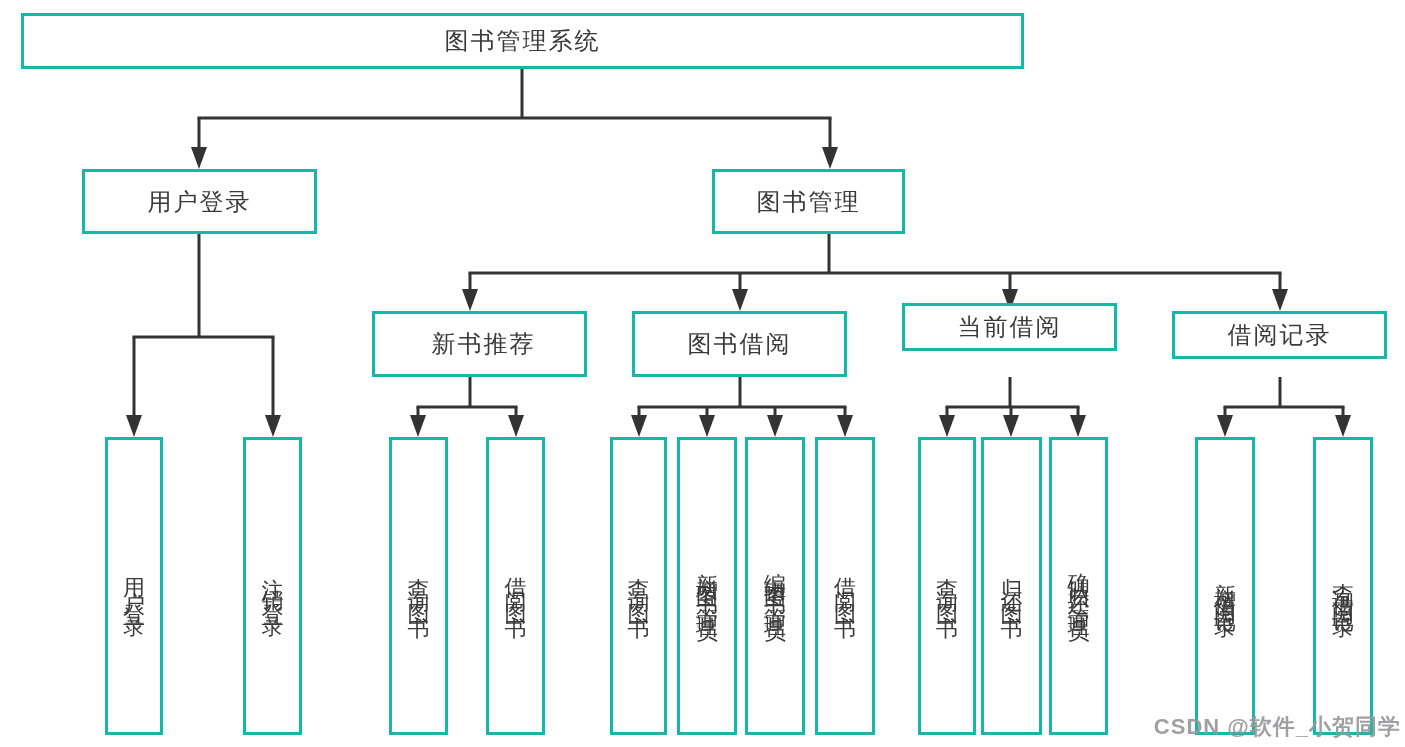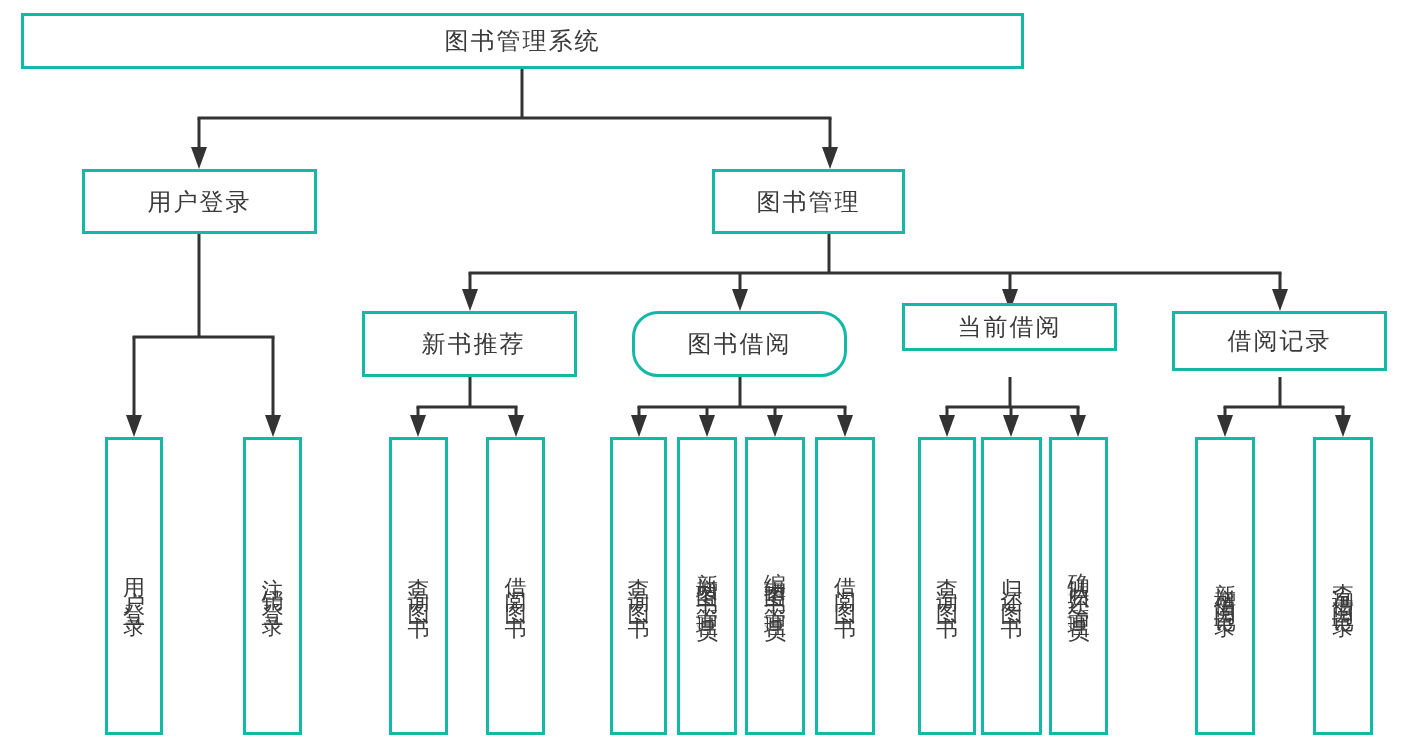"新书推荐" div.node { left: 362px -> 372px }
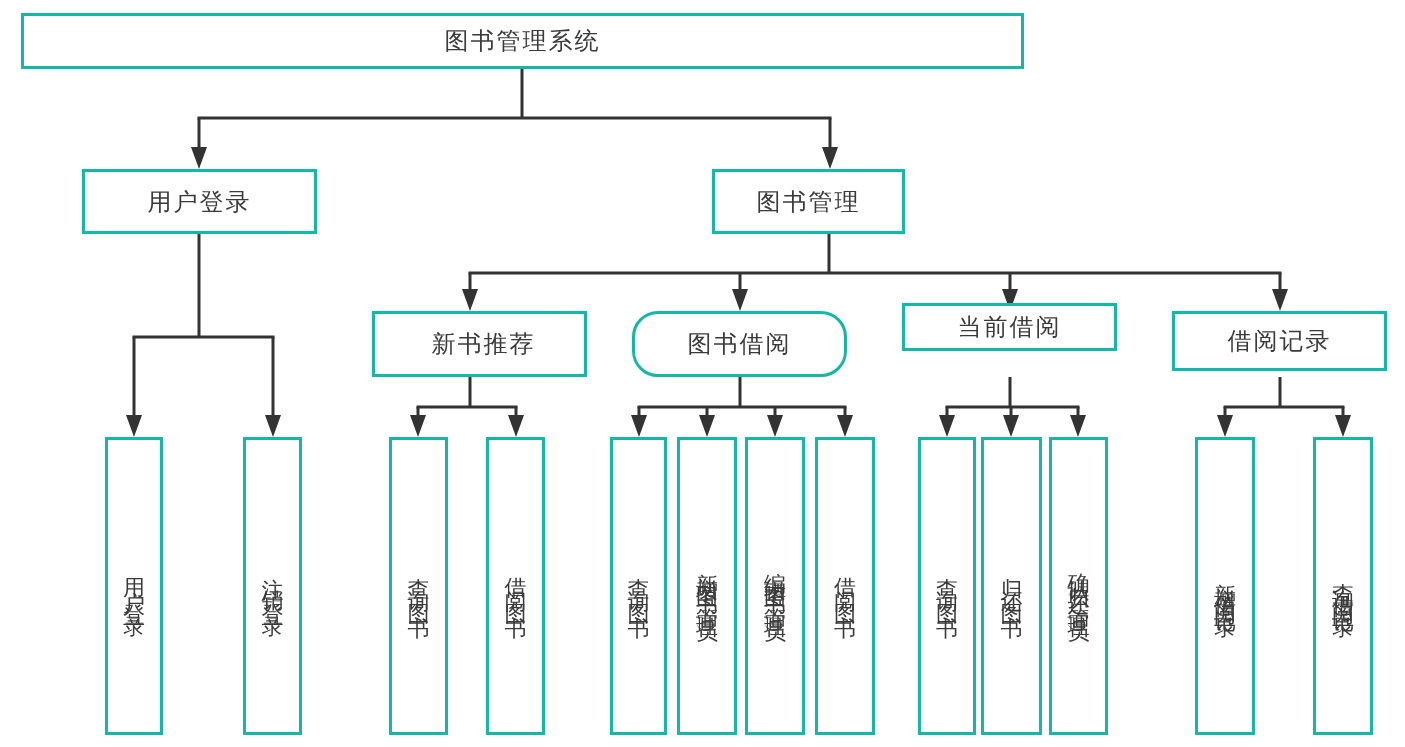"图书借阅" div.node { border-radius: 26px -> none }
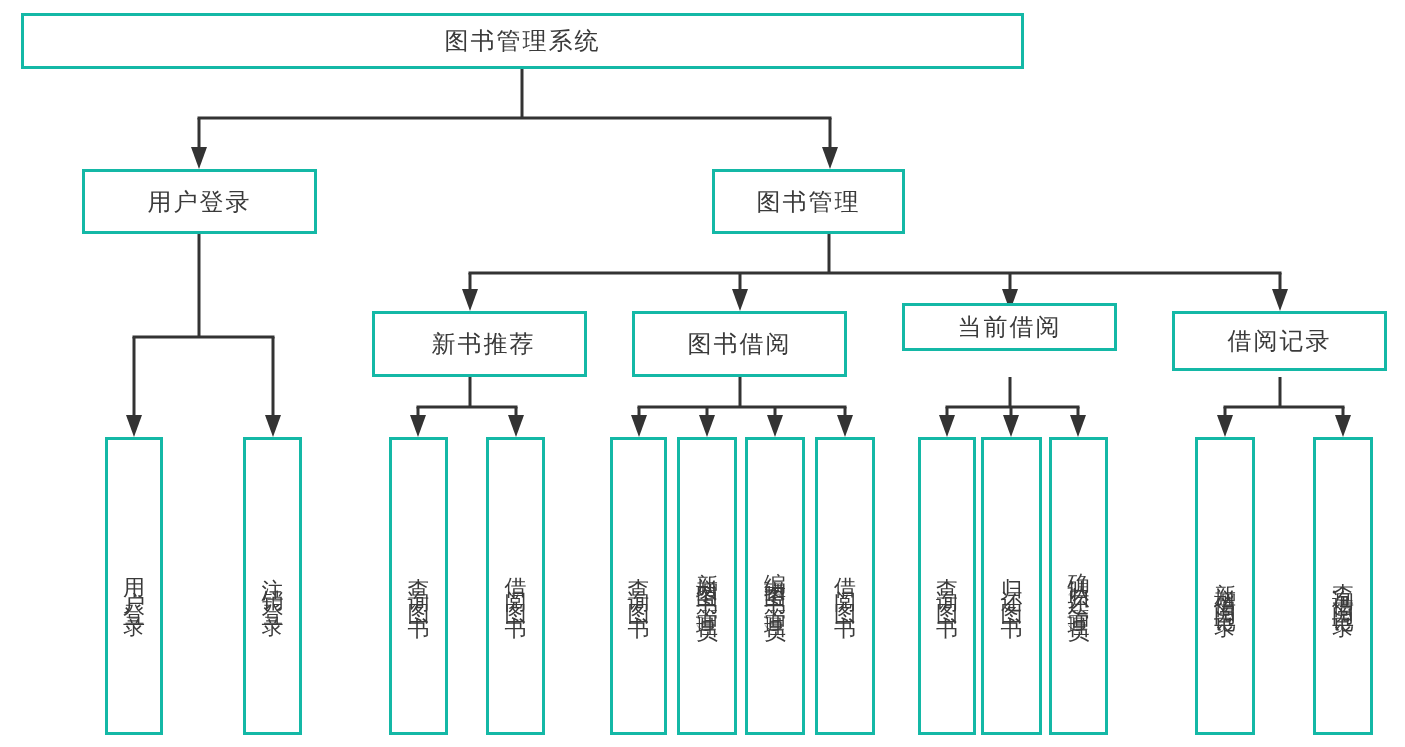"借阅记录" div.node { height: 60px -> 48px }
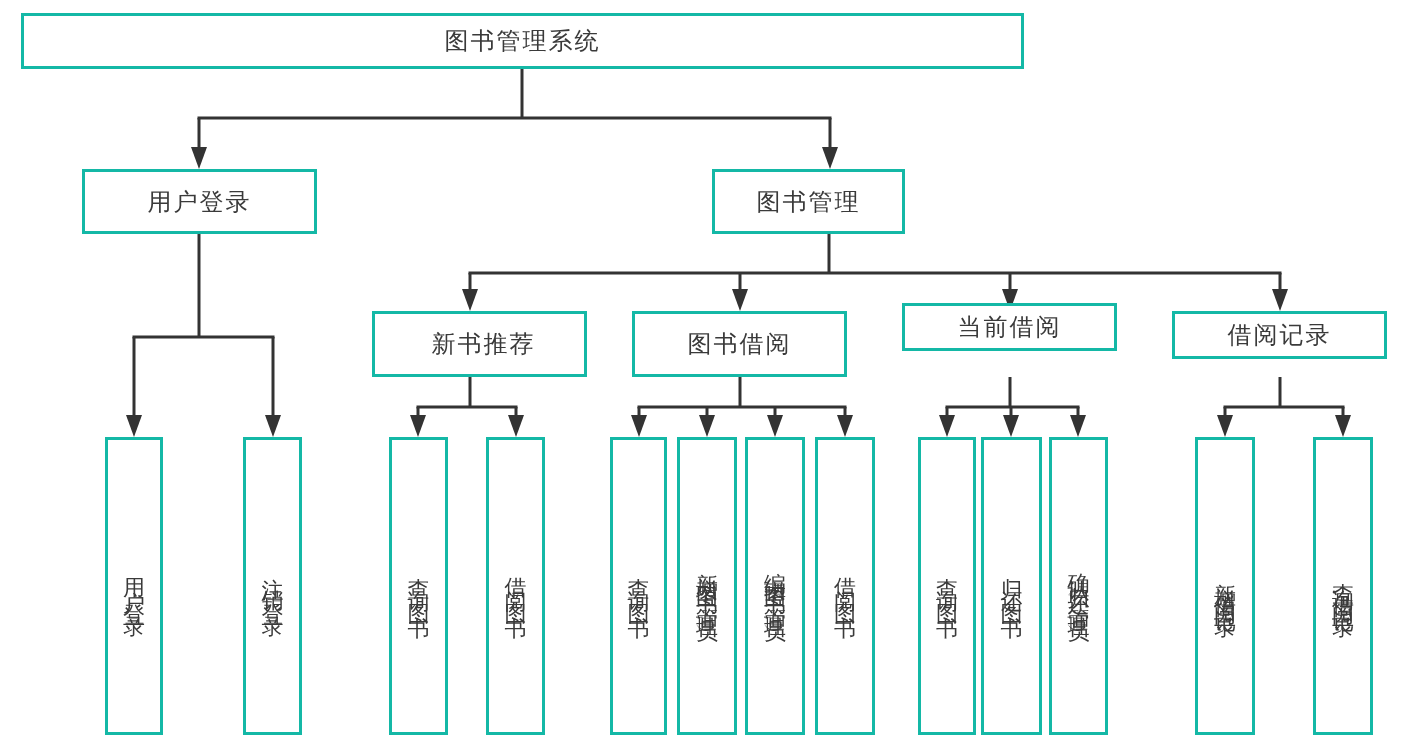"CSDN @软件_小贺同学" div.watermark { html: none -> <div>CSDN @软件_小贺同学</div> }
